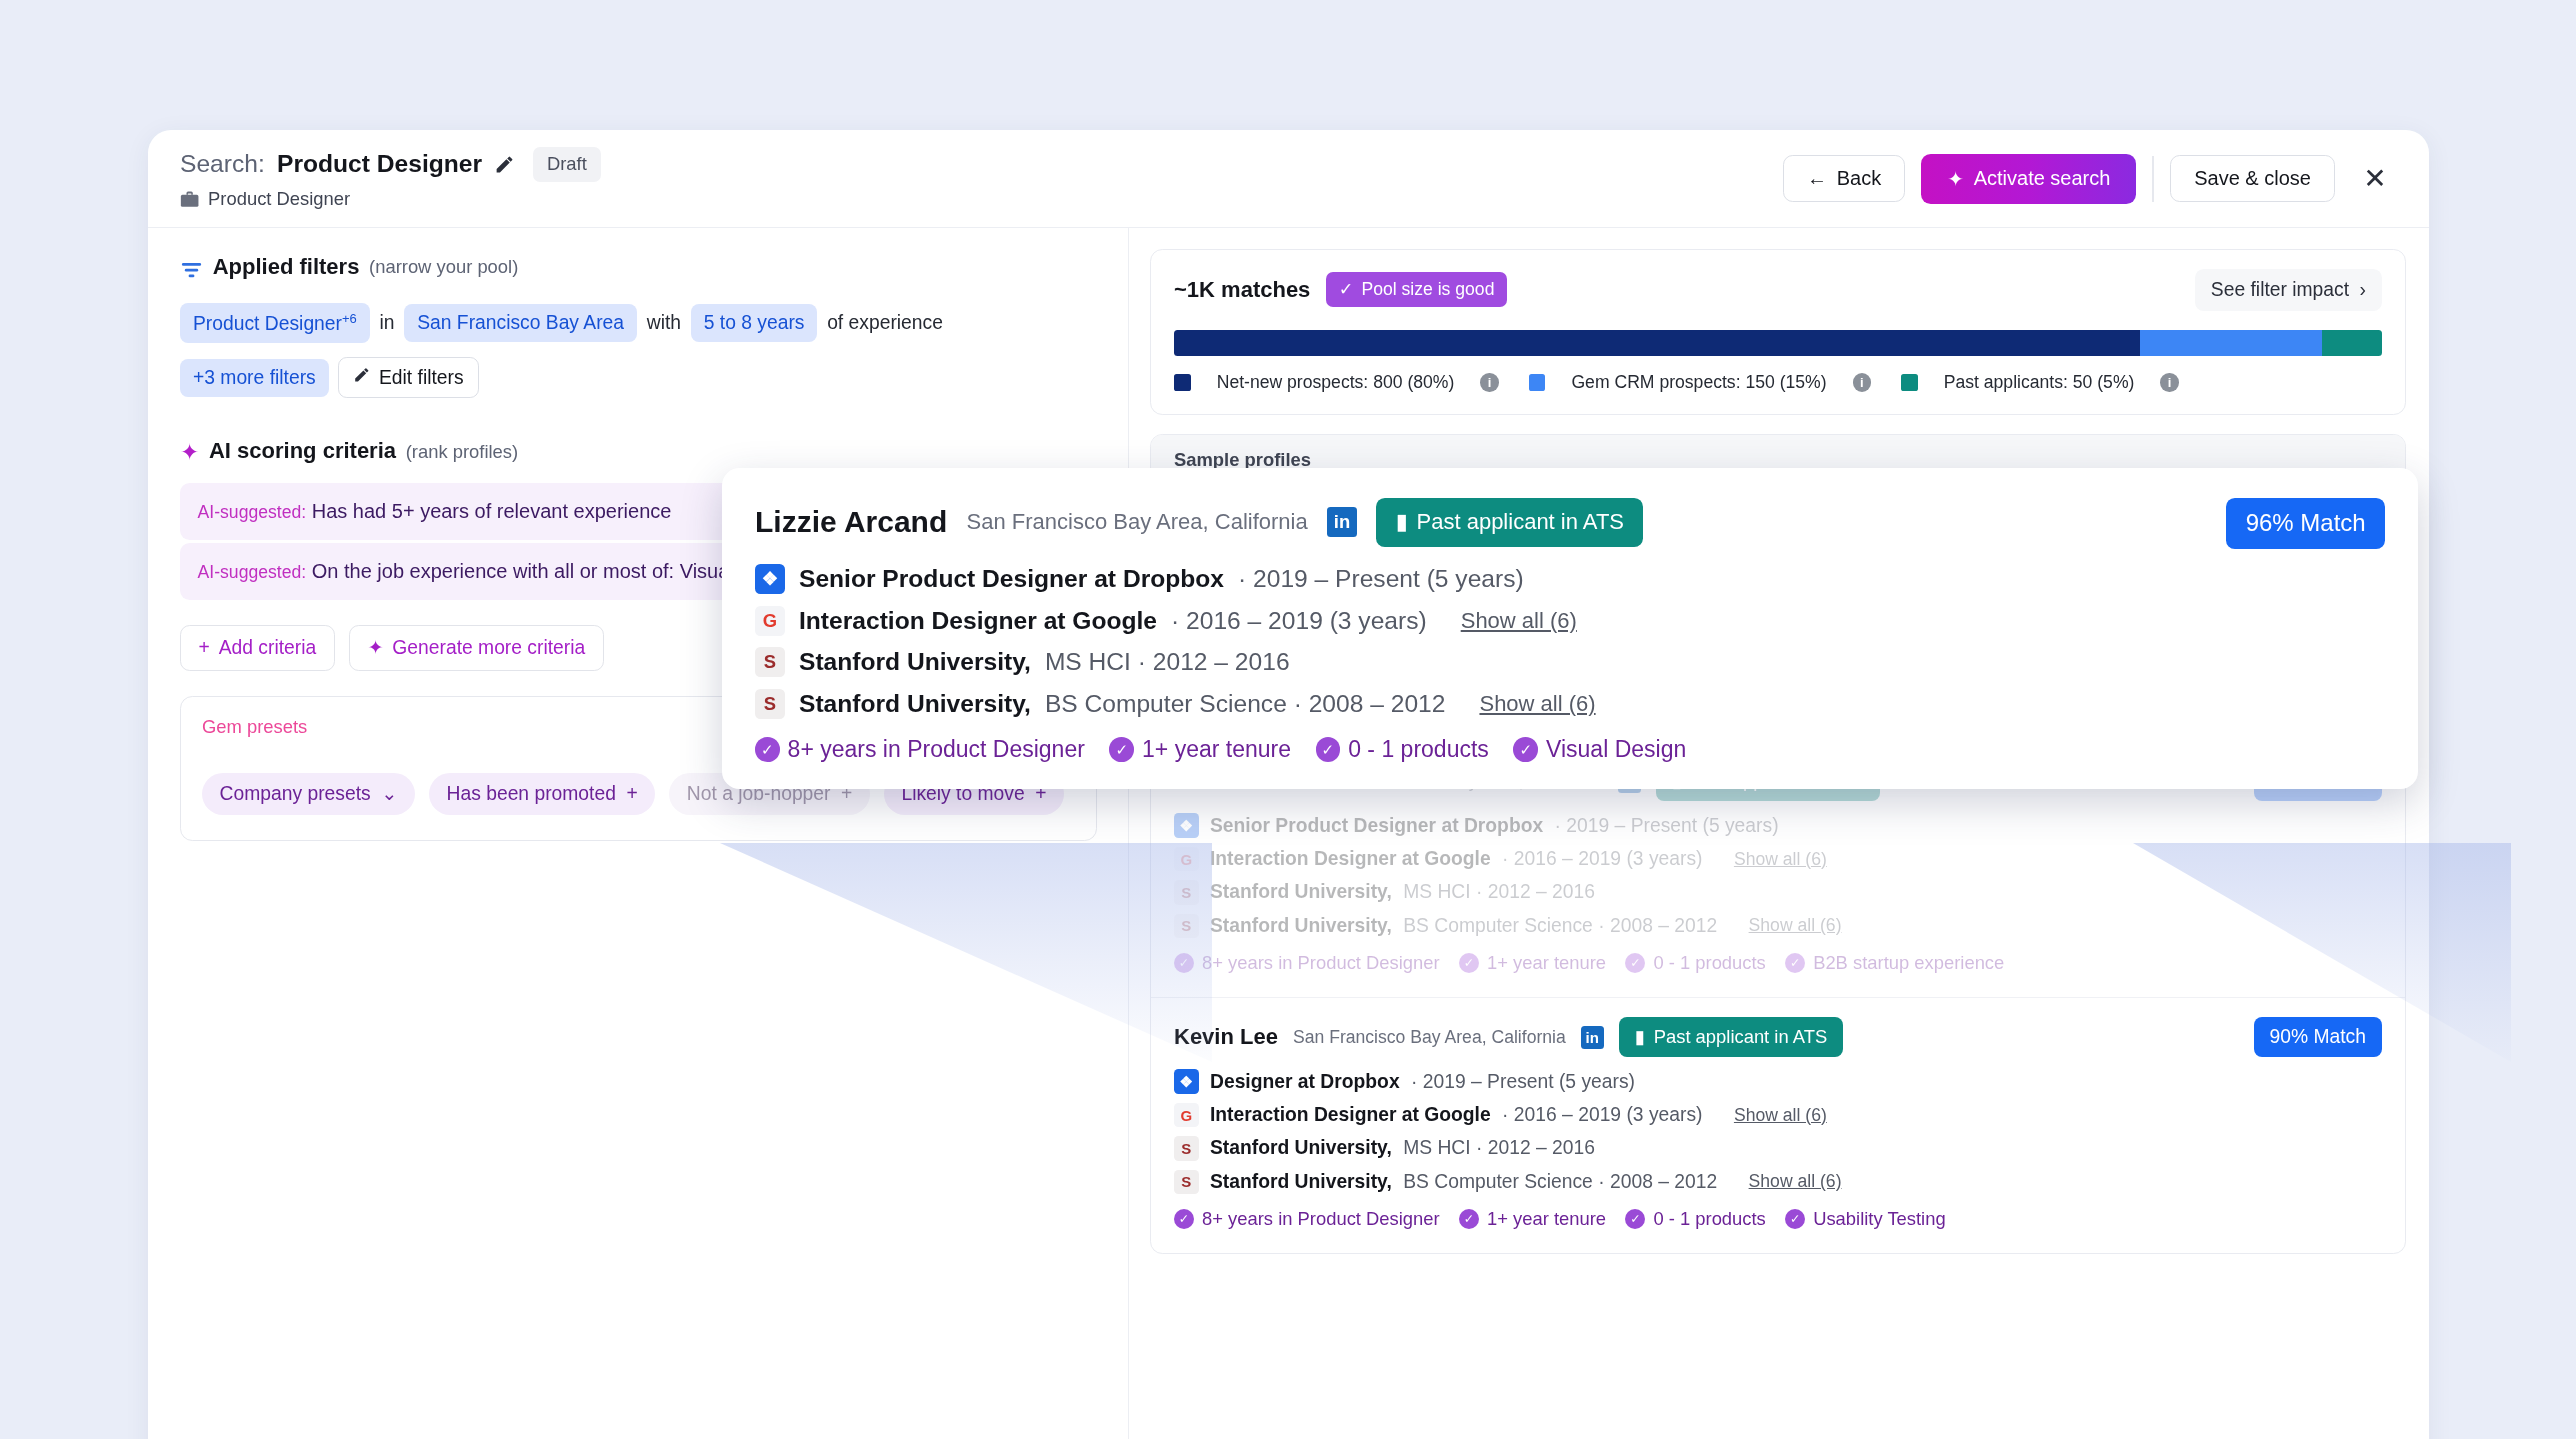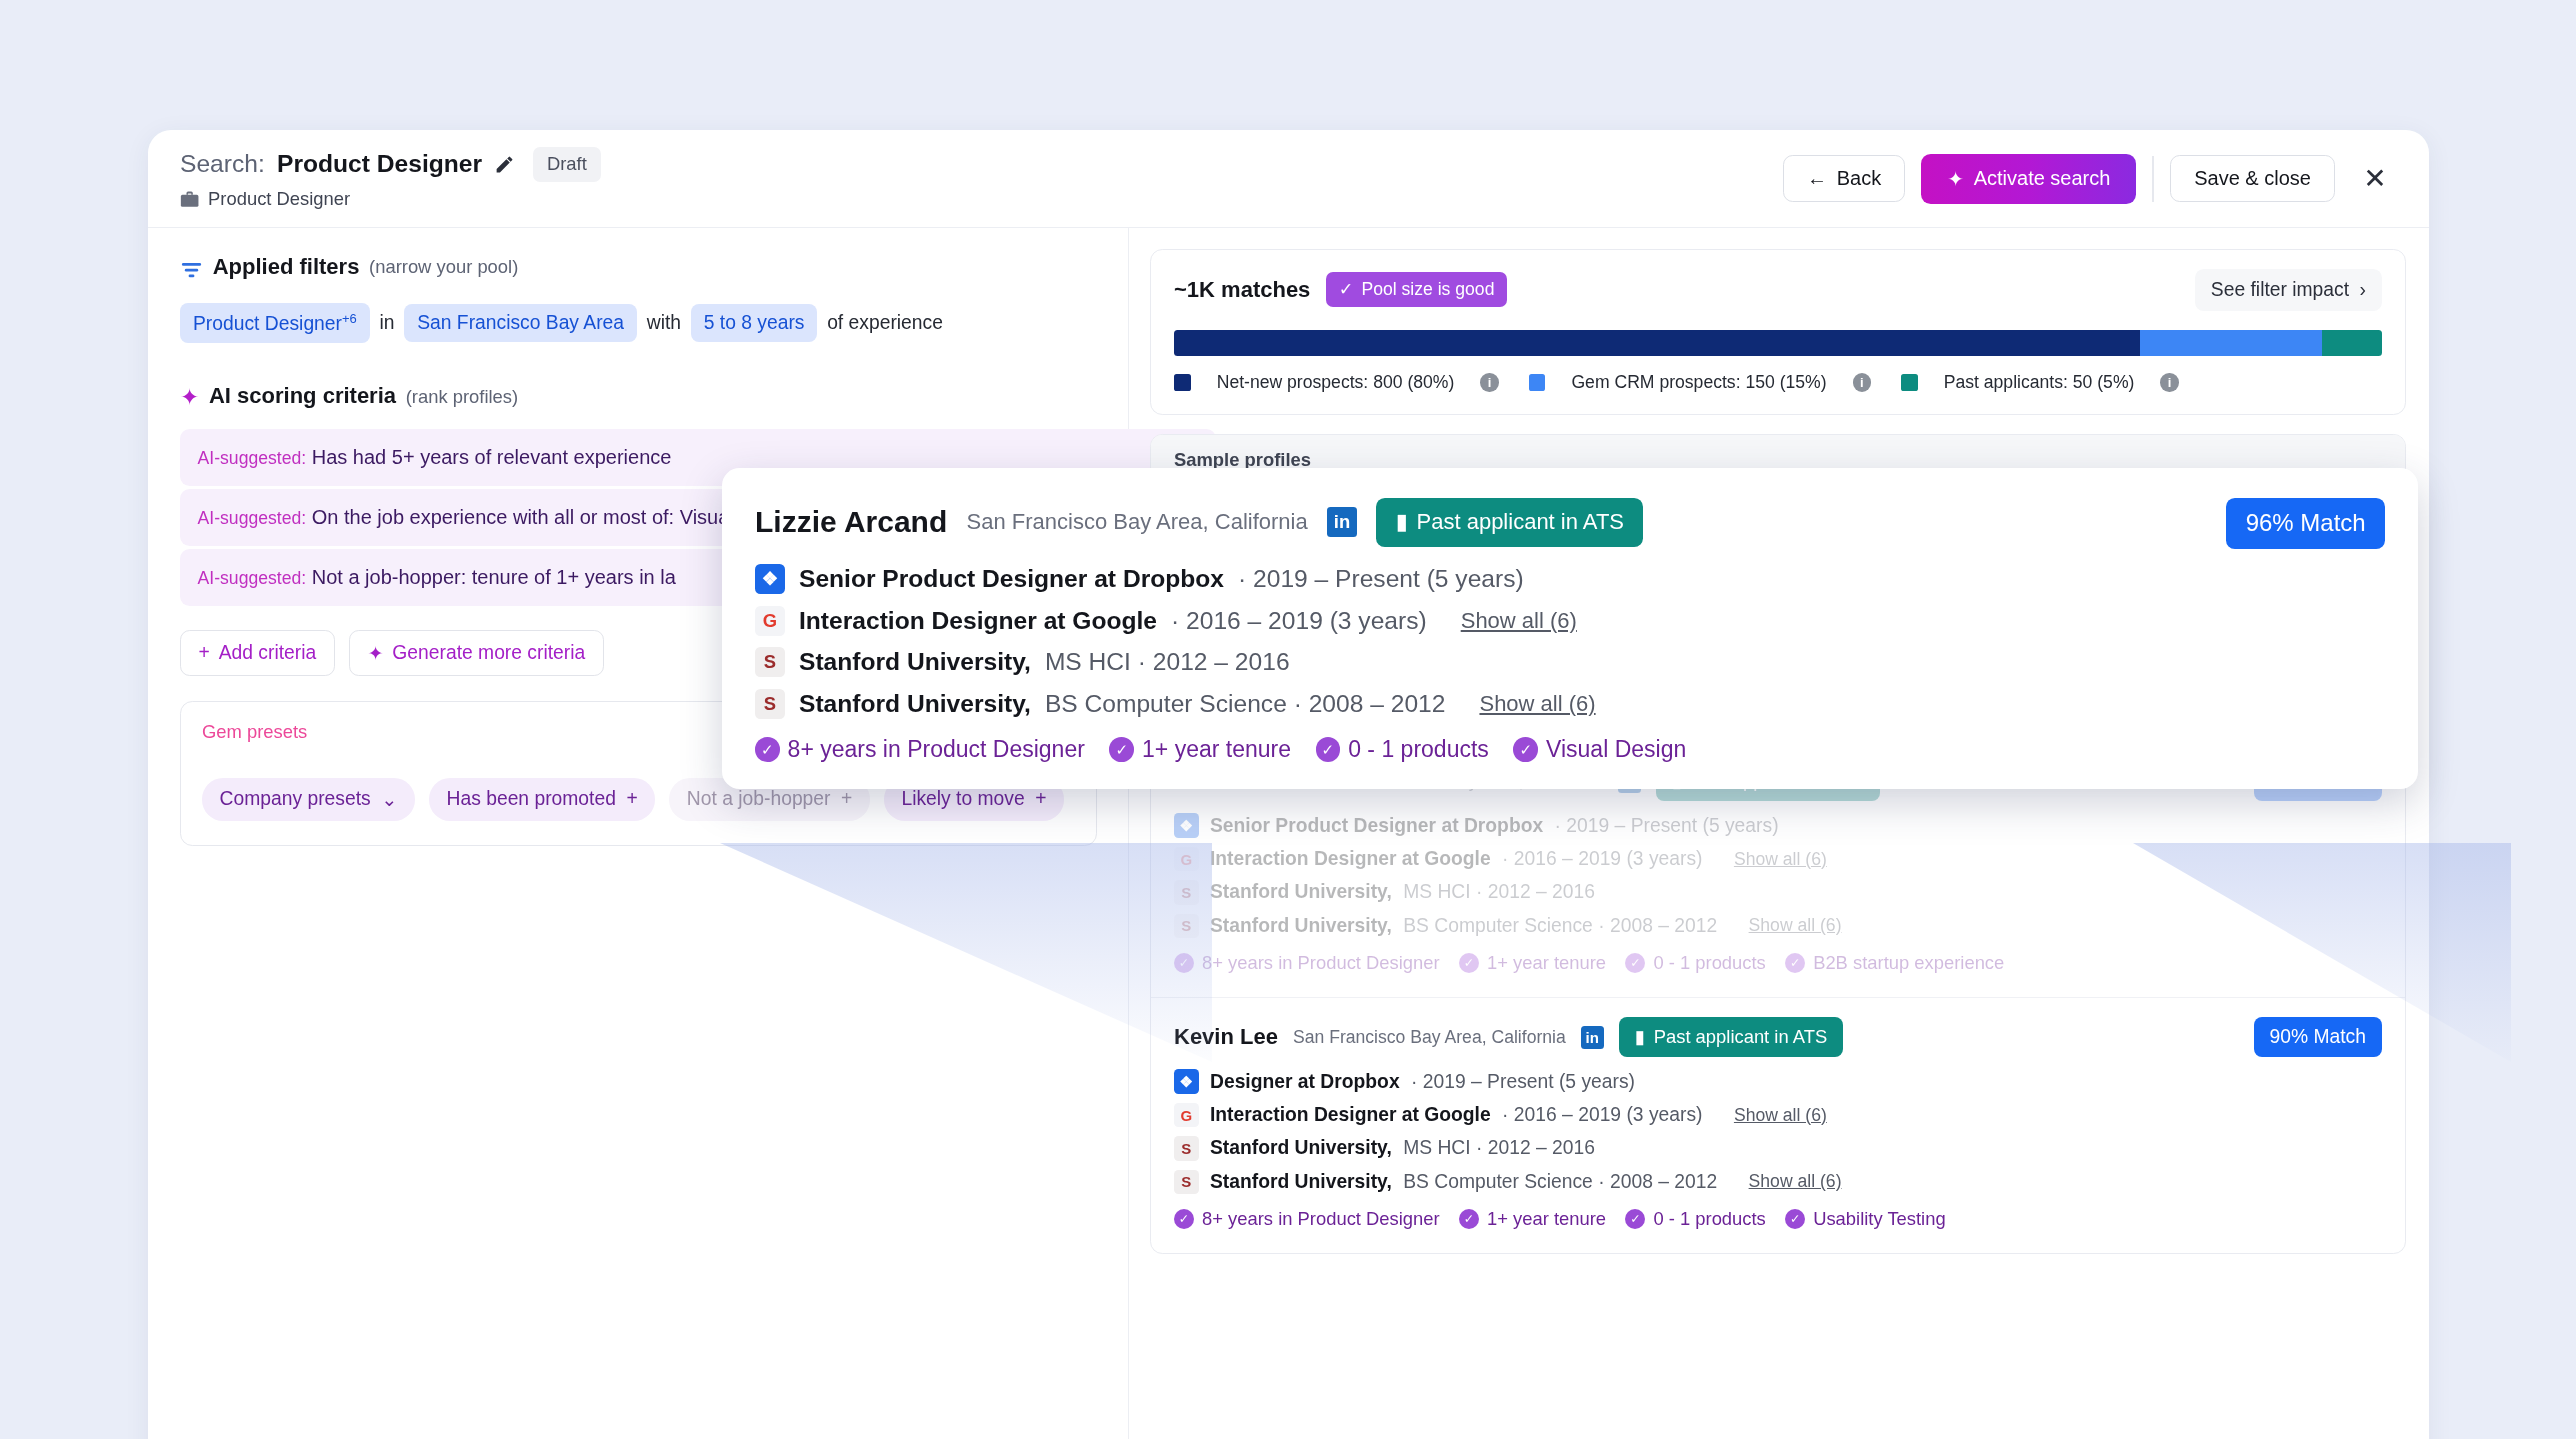"+3 more filters" div.filter-row { html: none -> <div> <span>+3 more filters</span> <button> <span> <svg> <path></path> </svg> </span> <span>Edit filters</span> </button> </div> }
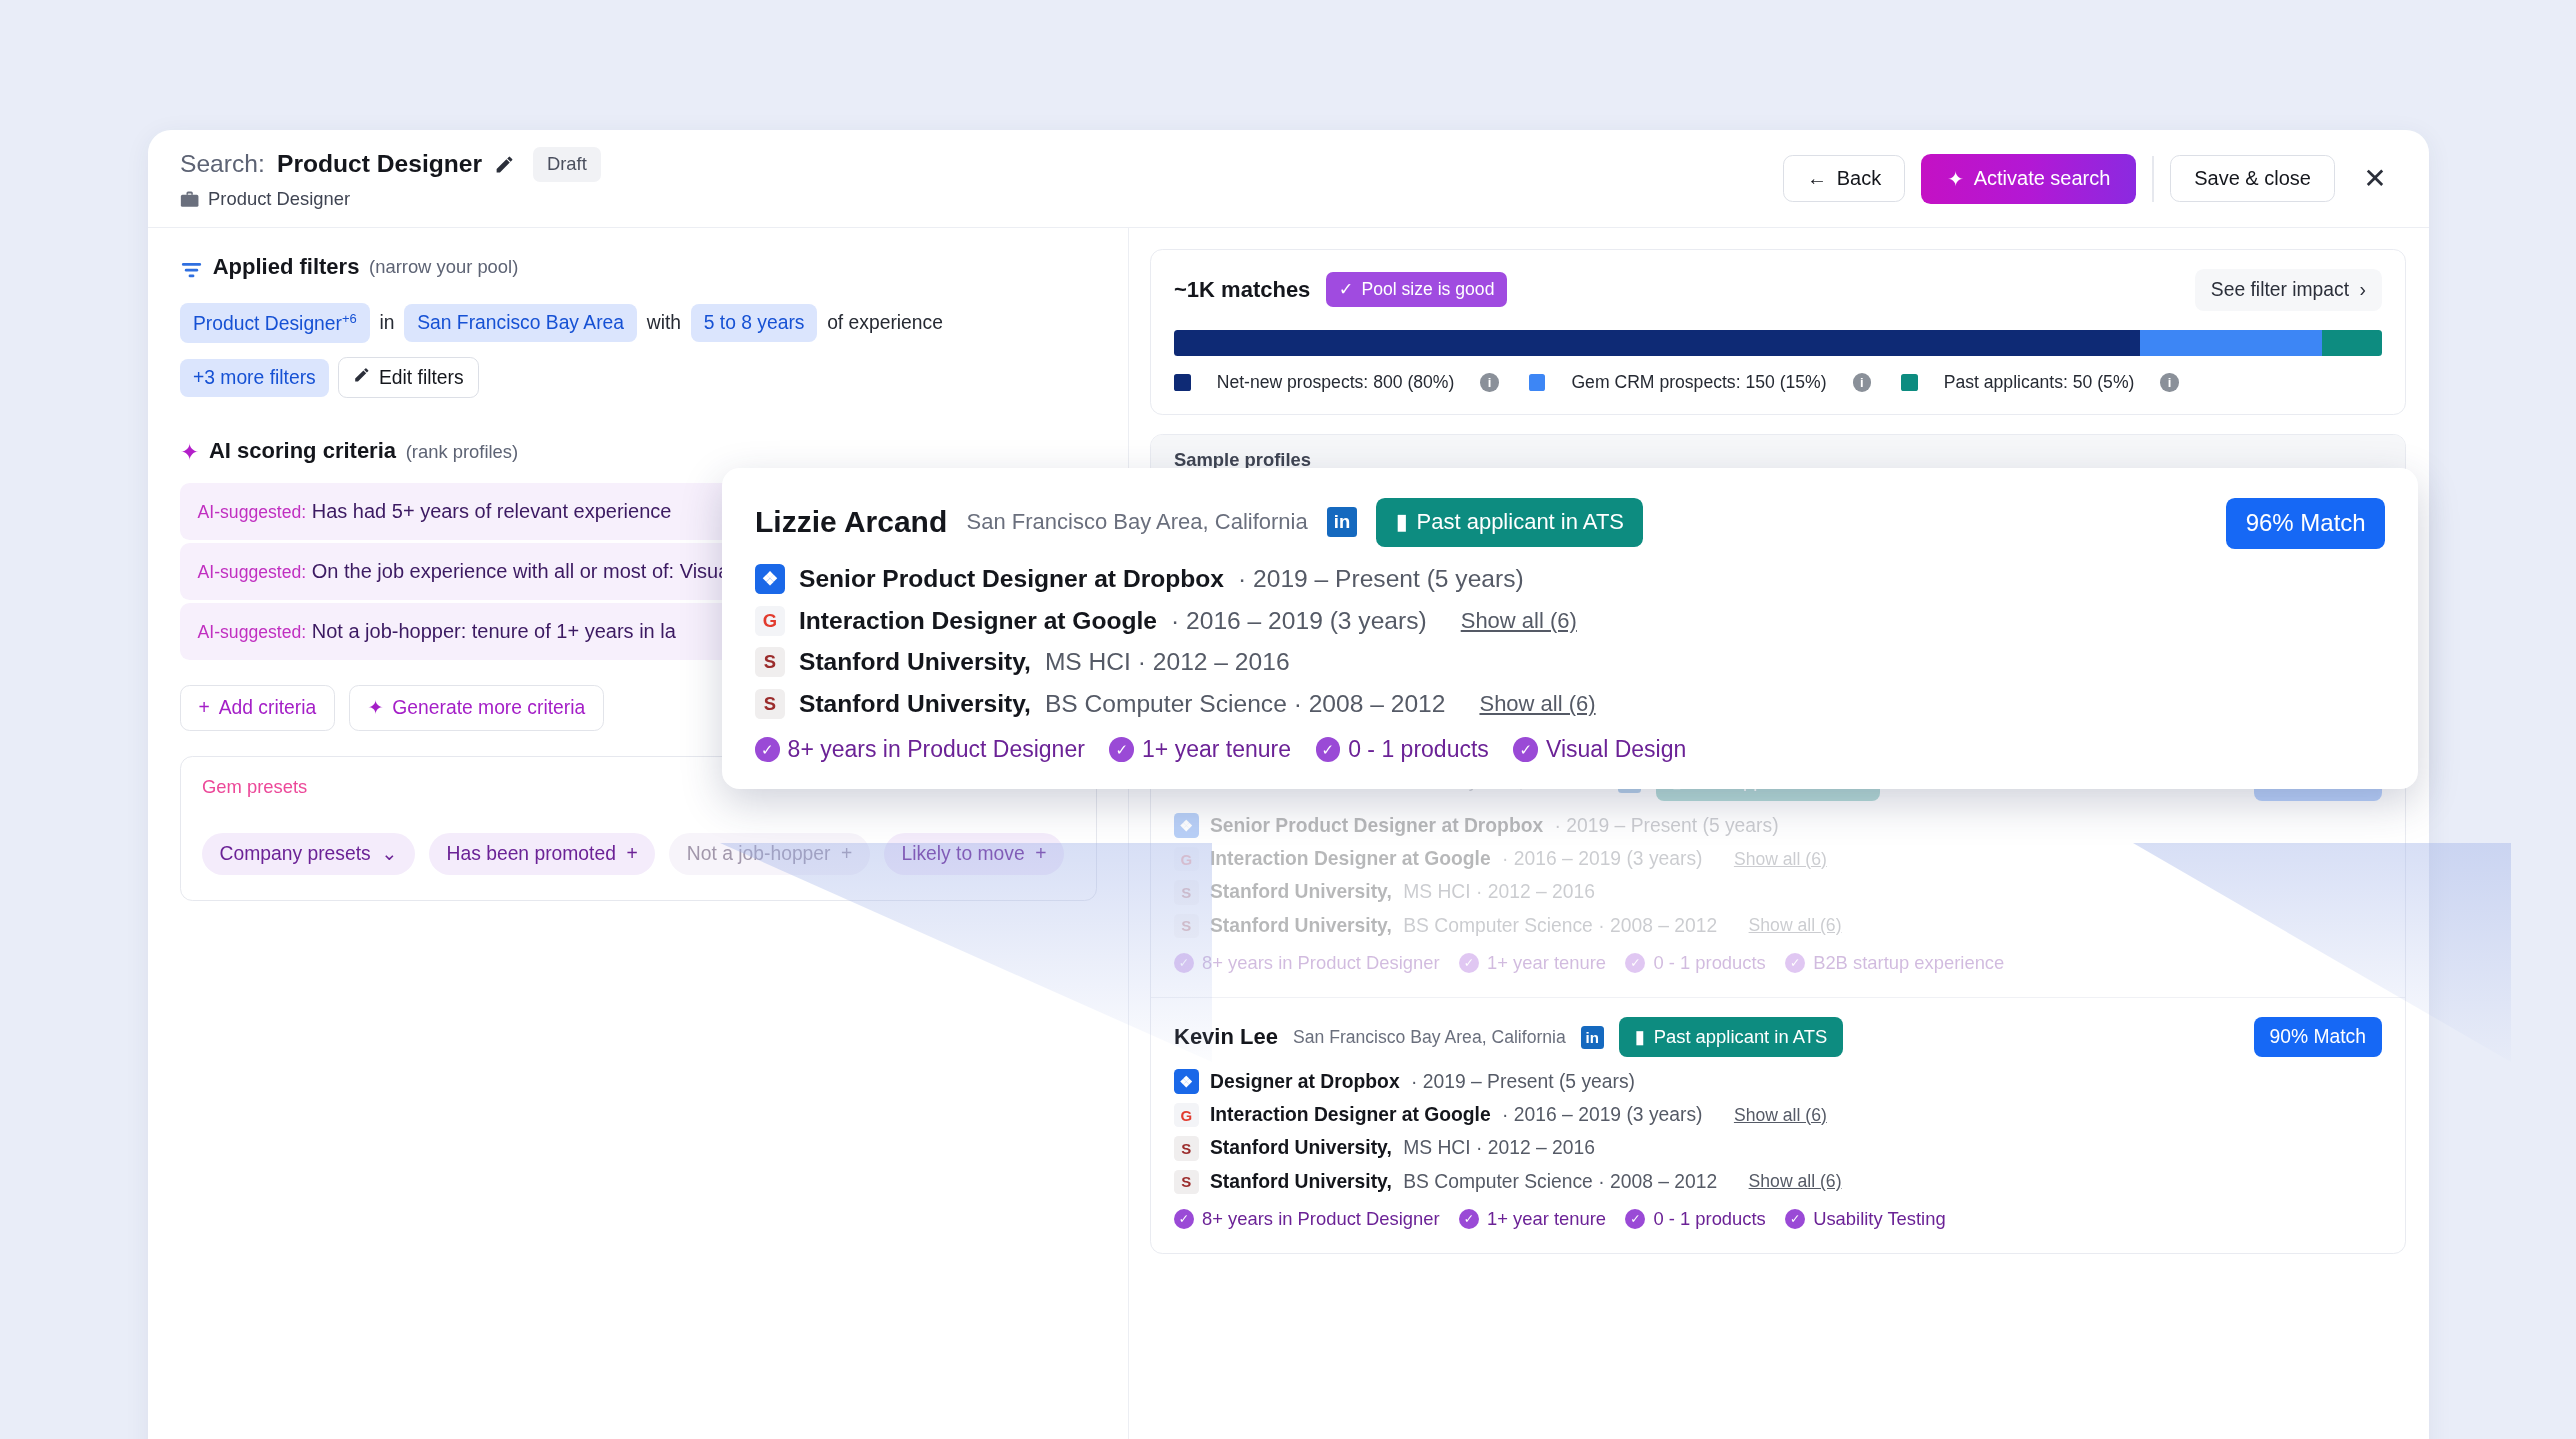"AI-suggested: Not a job-hopper: tenure" div.crit { html: <div><span>AI-suggested:</span> <span>Not a job-hopper: tenure of 1+ years in la</span></div> -> none }
